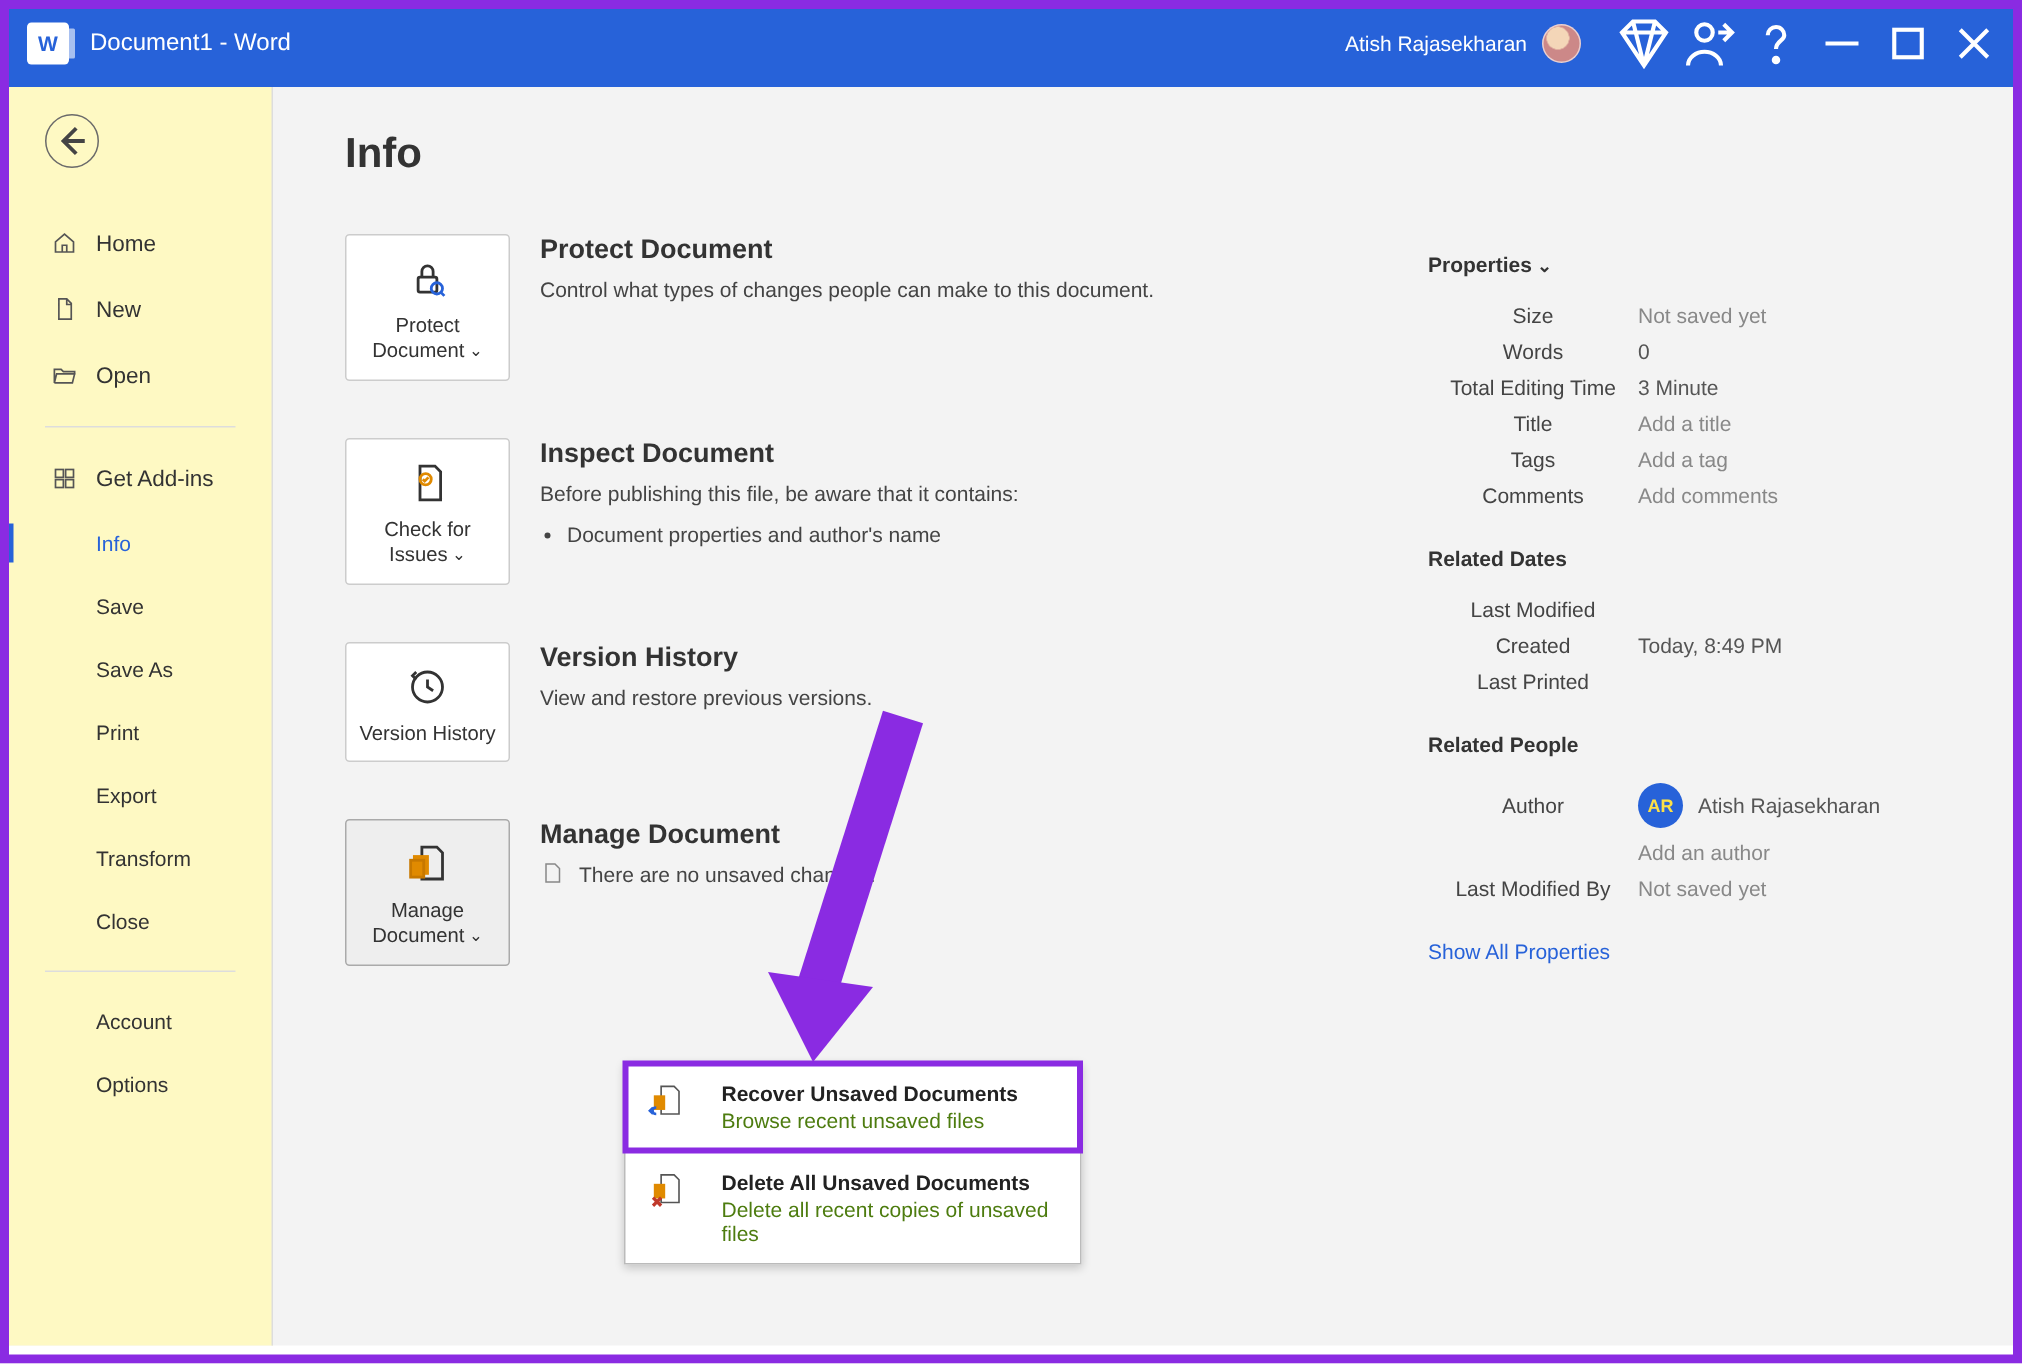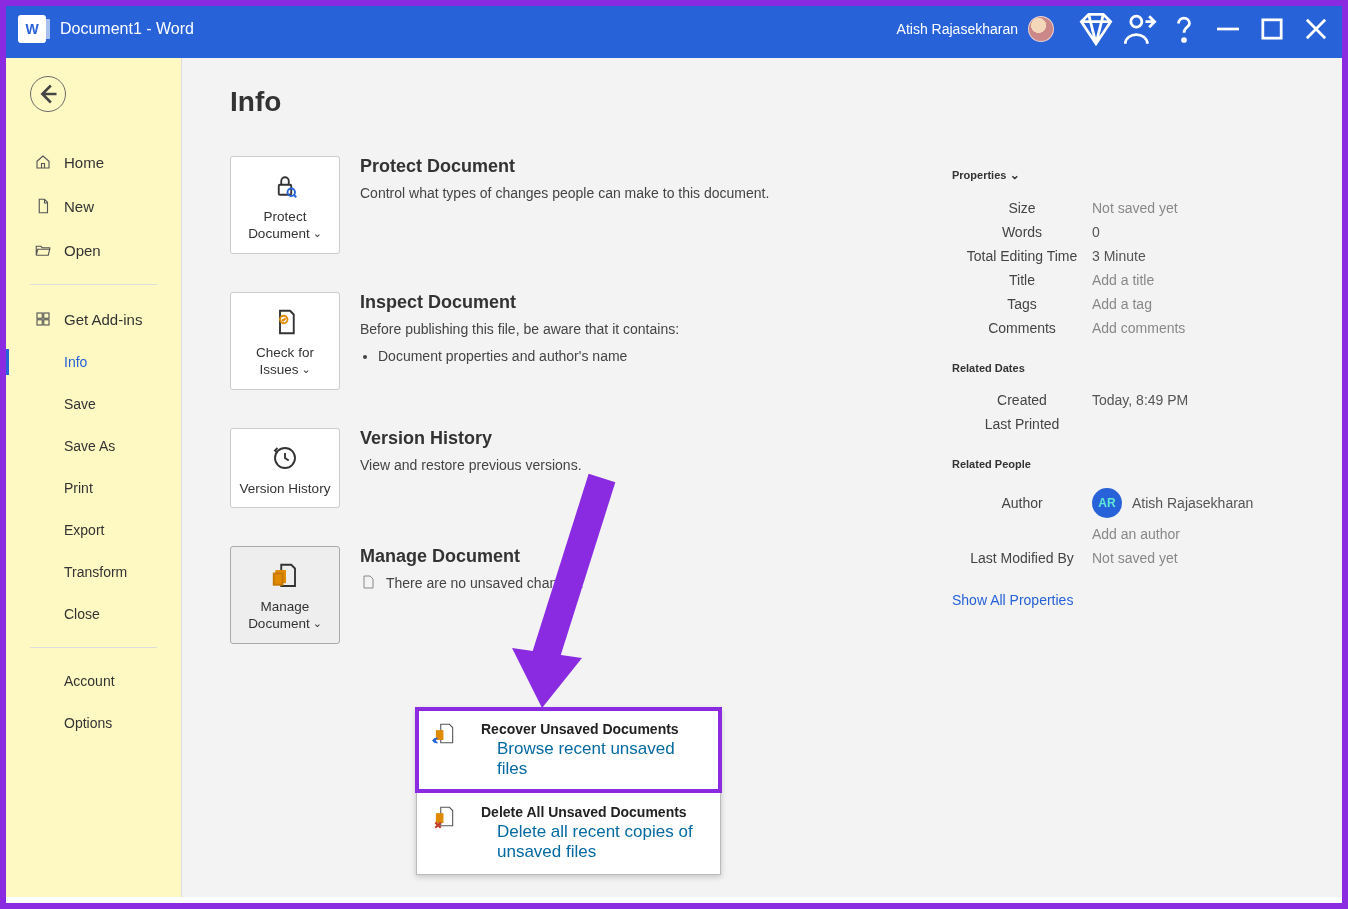"Properties" .props h3 { font-size: 11px -> 14px }
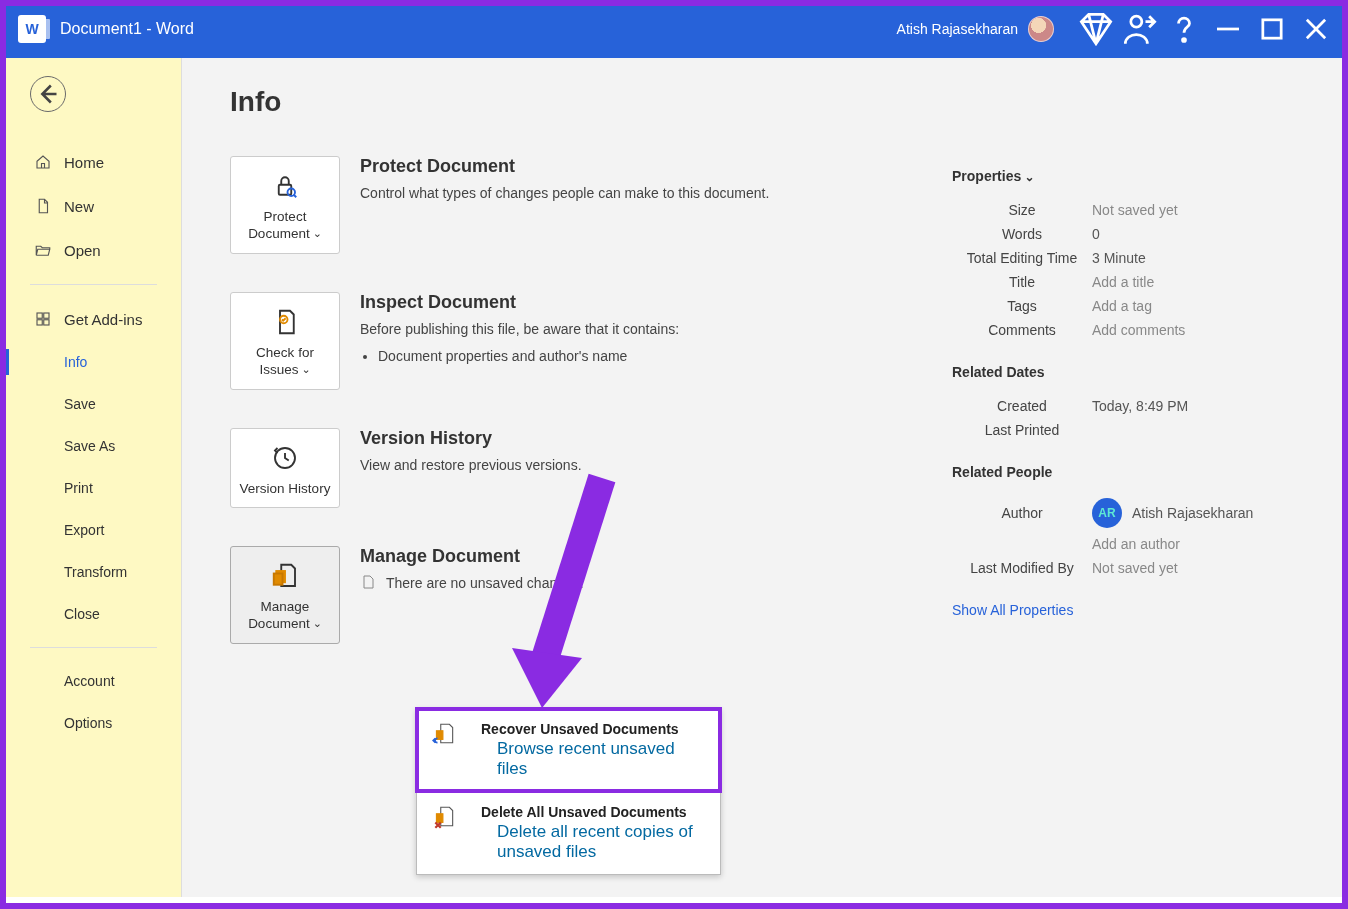"Last Modified" div.prop-row { html: none -> <div> <div>Last Modified</div> <div></div> </div> }
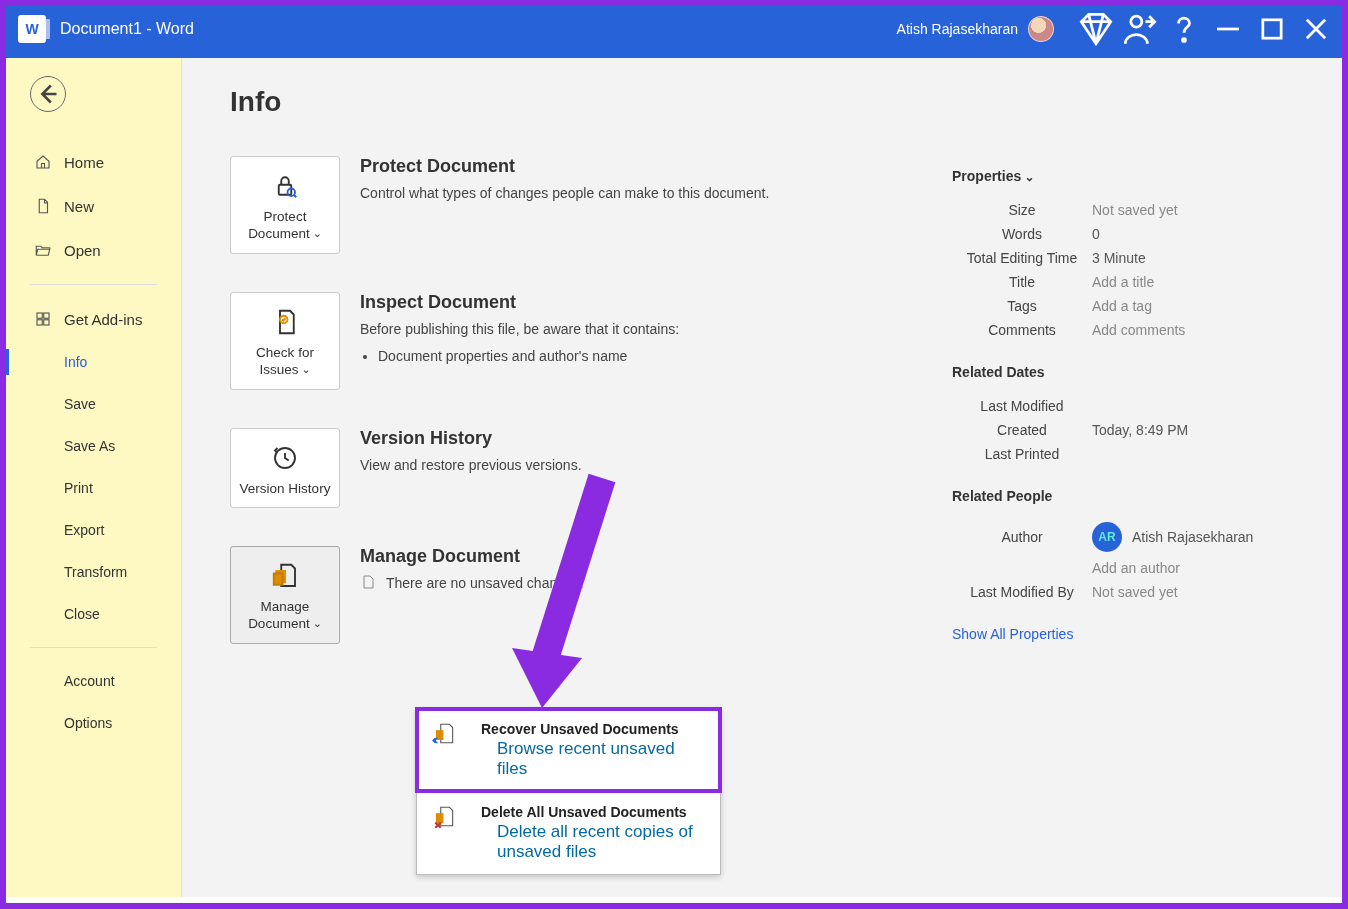"AR" .author-avatar { color: #5eead4 -> #fde047 }
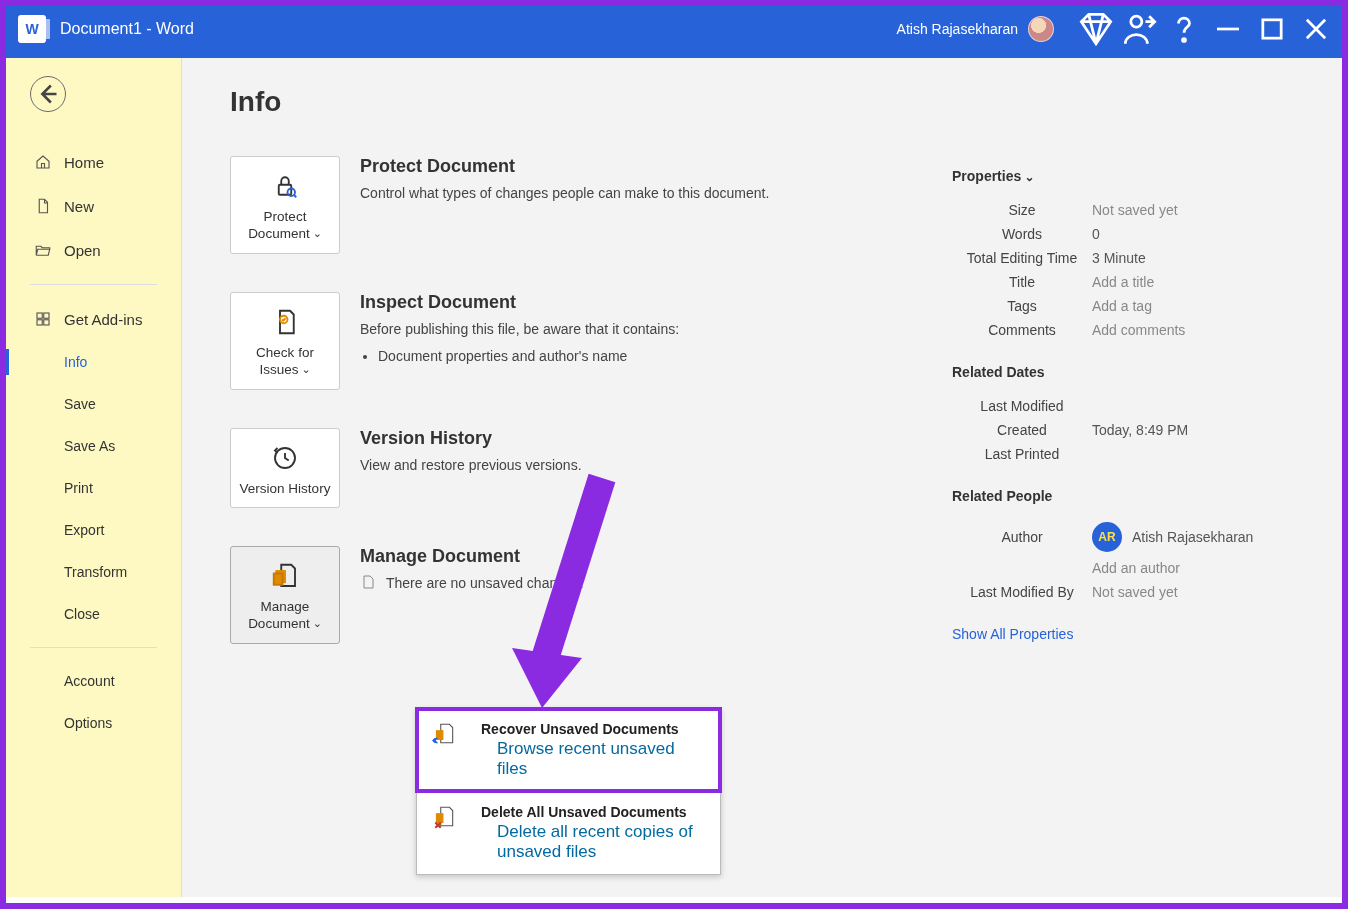"Browse recent unsaved files" .menu-item .mi-desc { color: #0369a1 -> #4d7c0f; font-size: 17px -> 14px; margin-left: 16px -> none }
